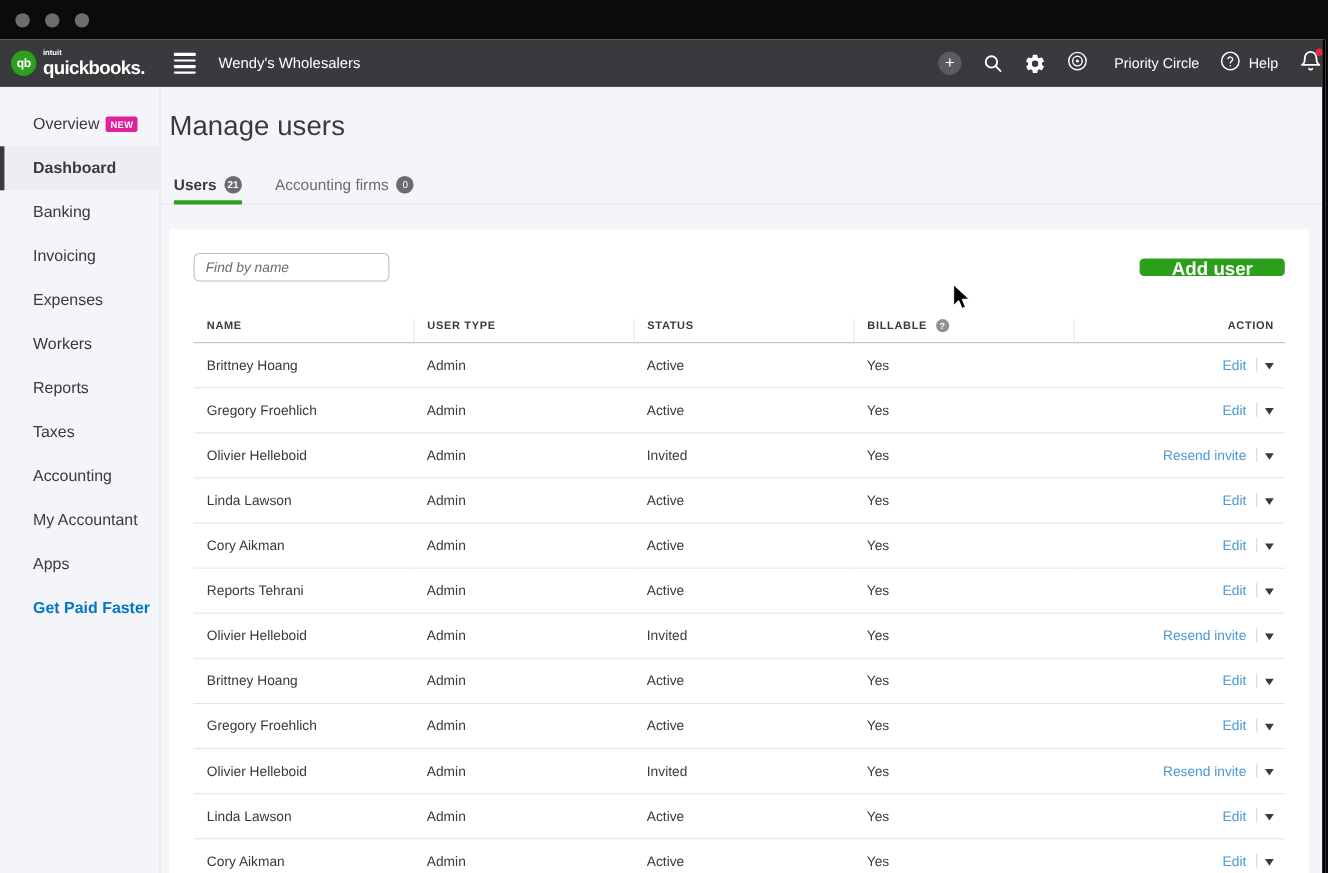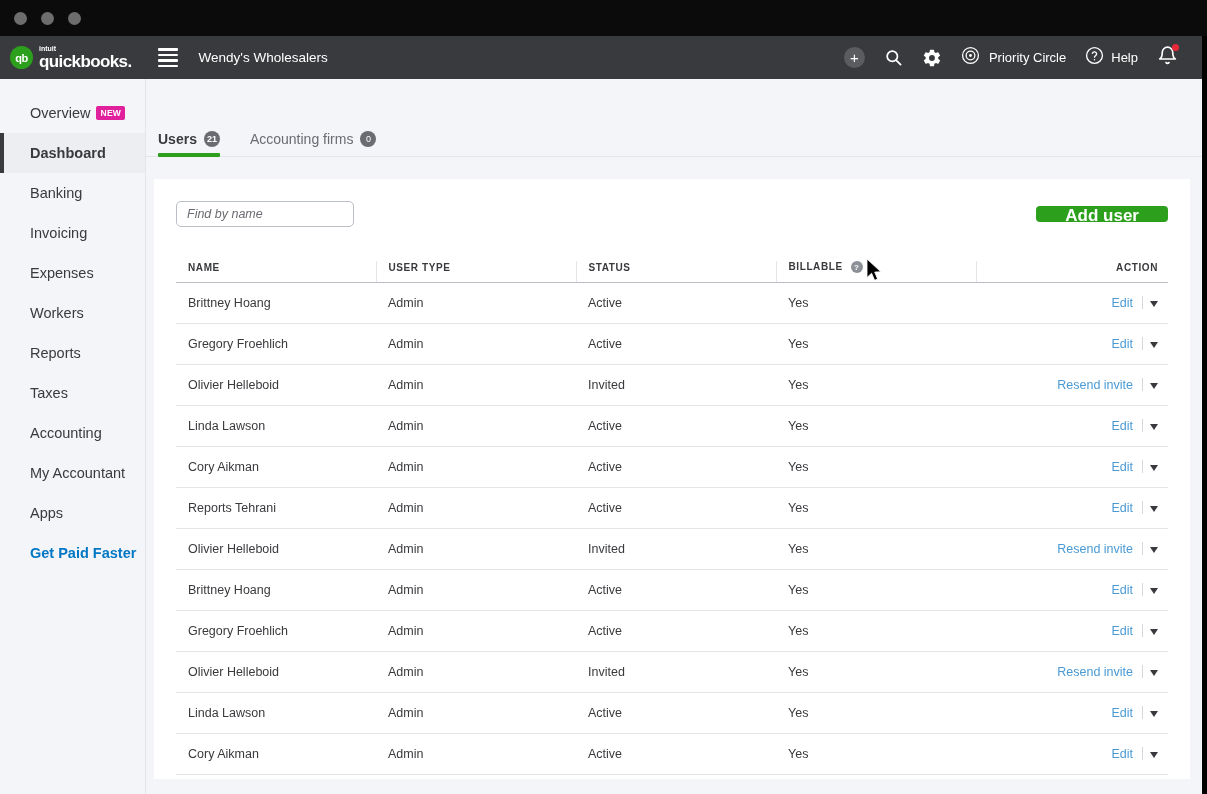"qb" .topnav { padding: 0 24px 0 10px -> 0 0 0 10px }
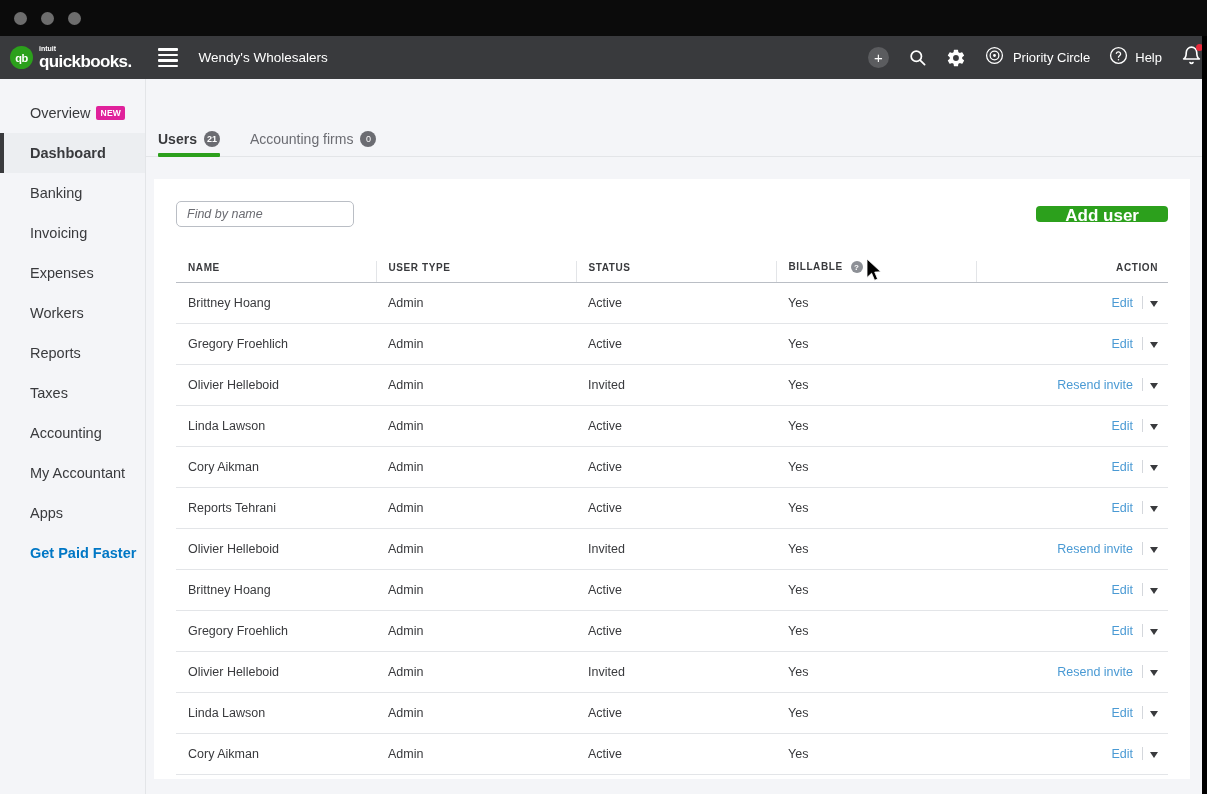"Priority Circle" .priority { gap: 9px -> 24px }
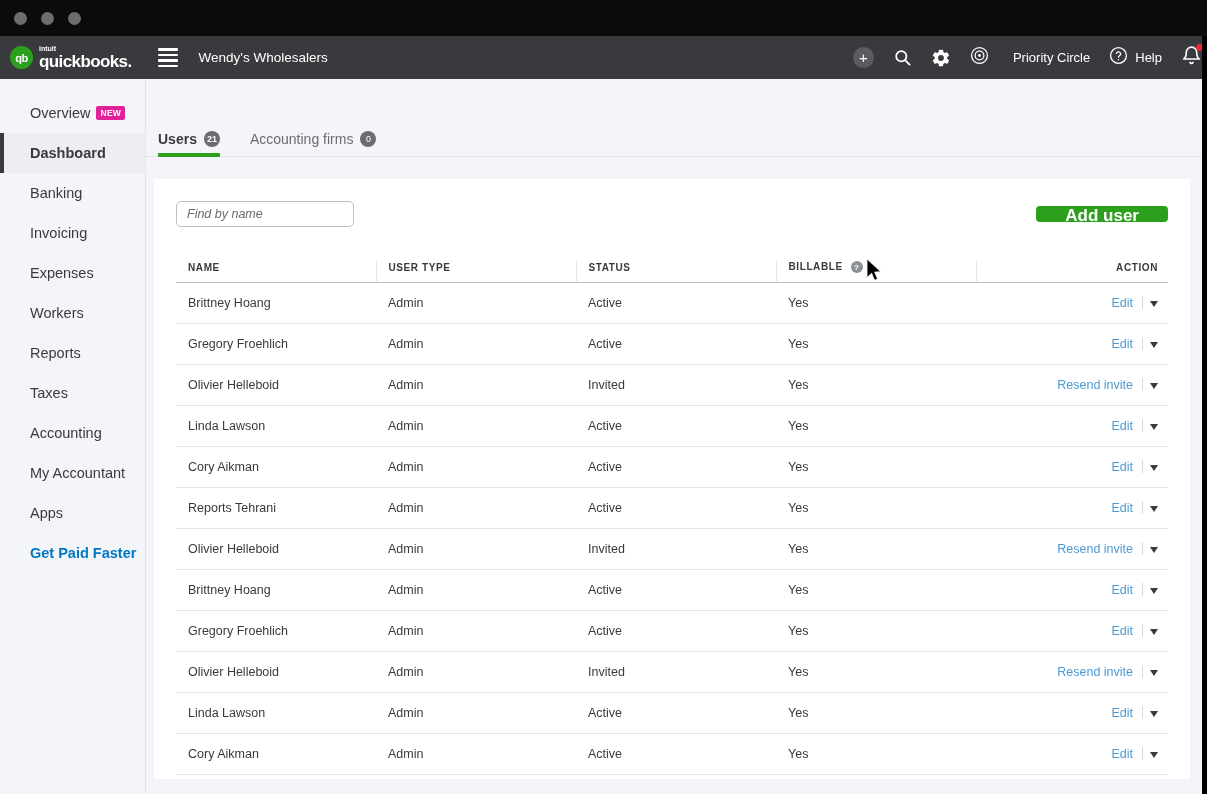"Manage users" div.page-title { html: none -> <div>Manage users</div> }
